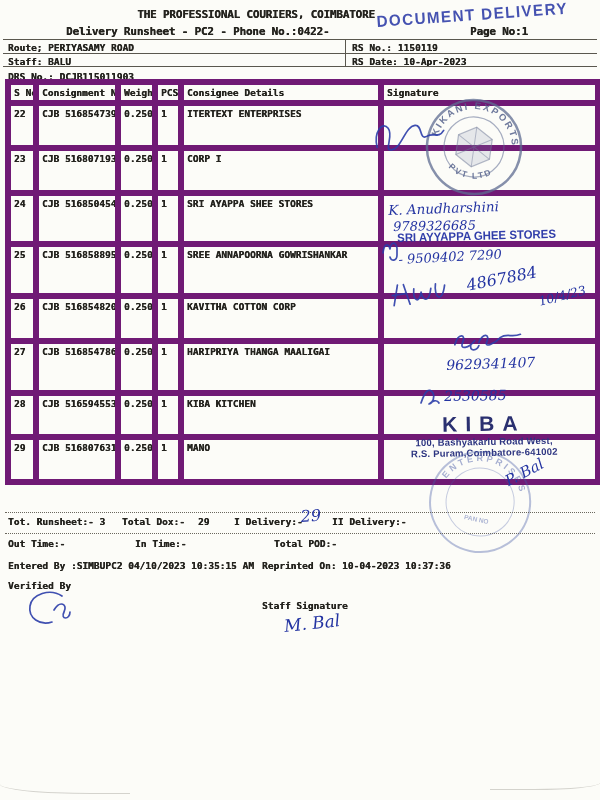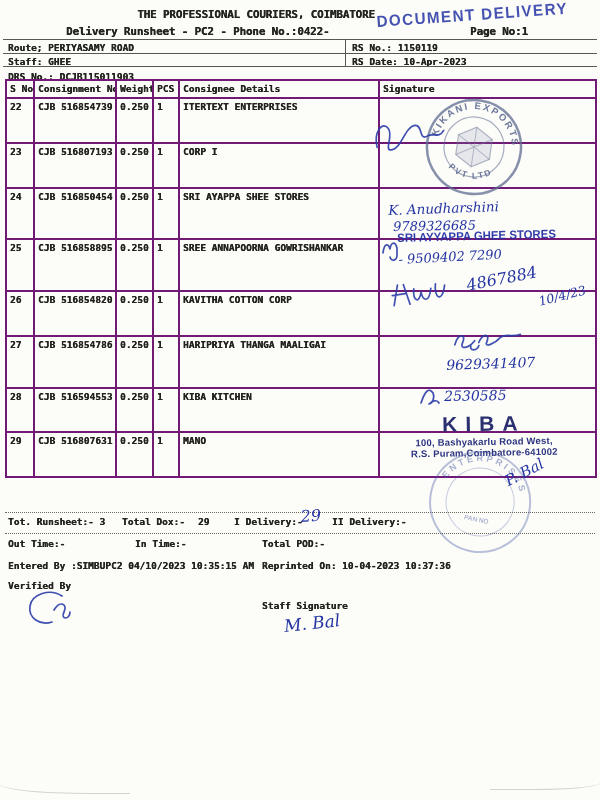"Staff: GHEE" div.print { text: GHEE -> BALU }
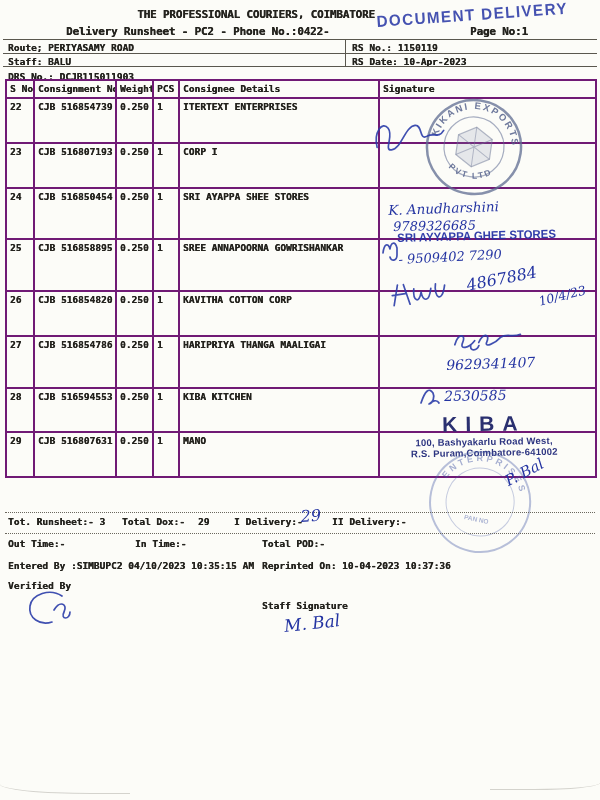"S No" table.grid th, table.grid td { border: 2px solid #701a75 -> 6px solid #701a75 }
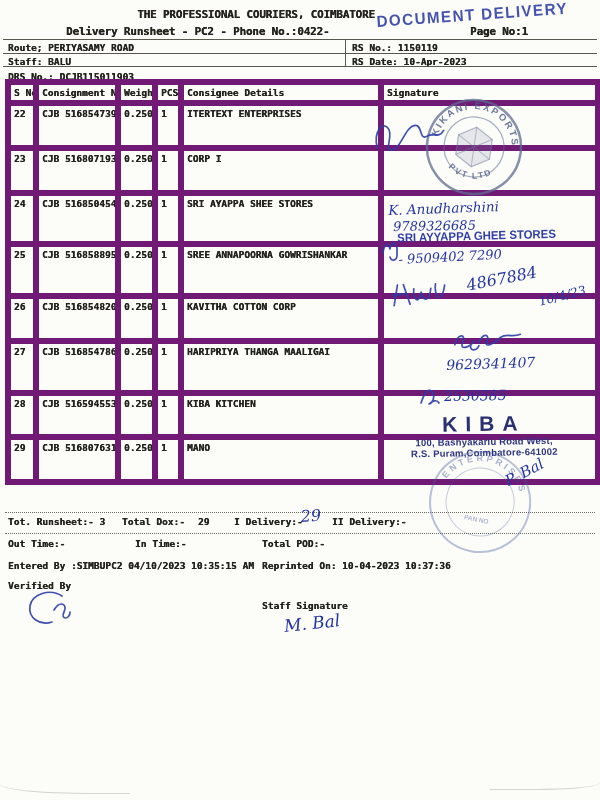"Total POD:-" div.print { left: 262px -> 274px }
